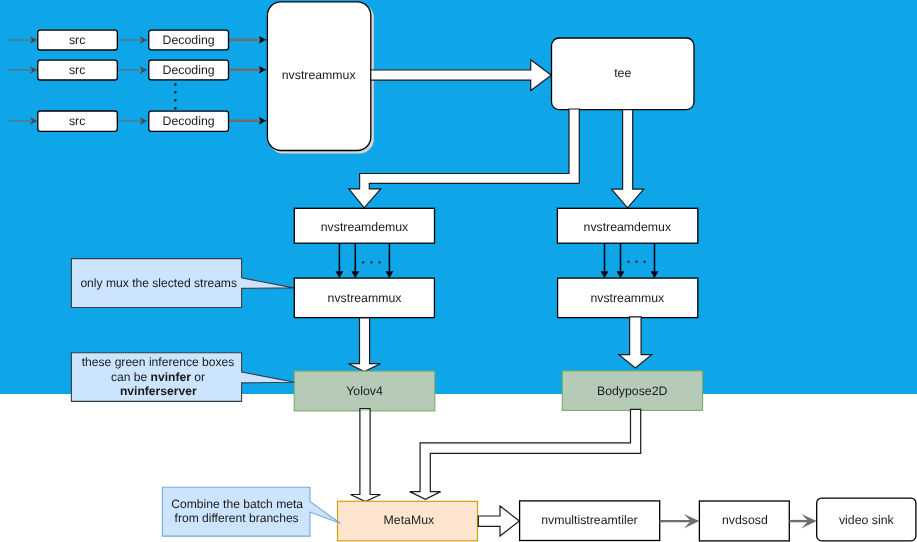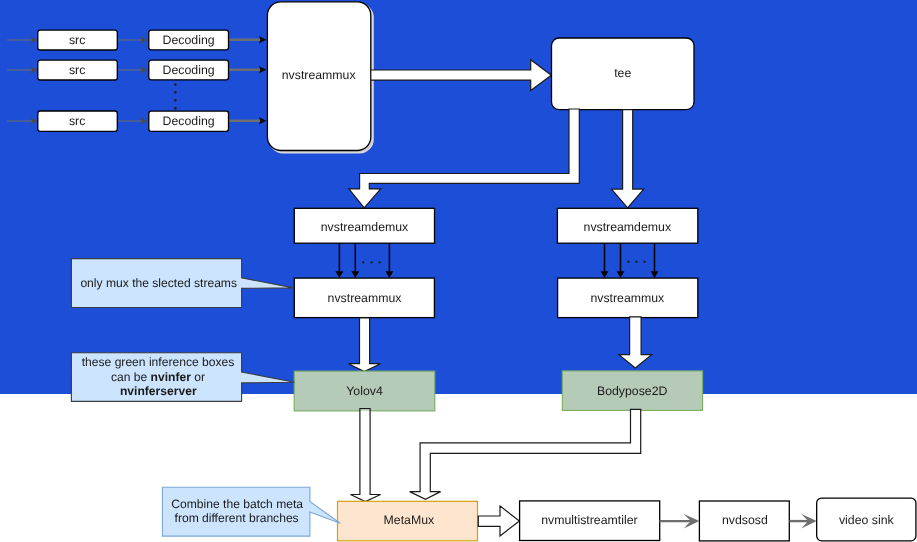"src" #canvas { background: #1d4ed8 -> #0ea5e9 }
